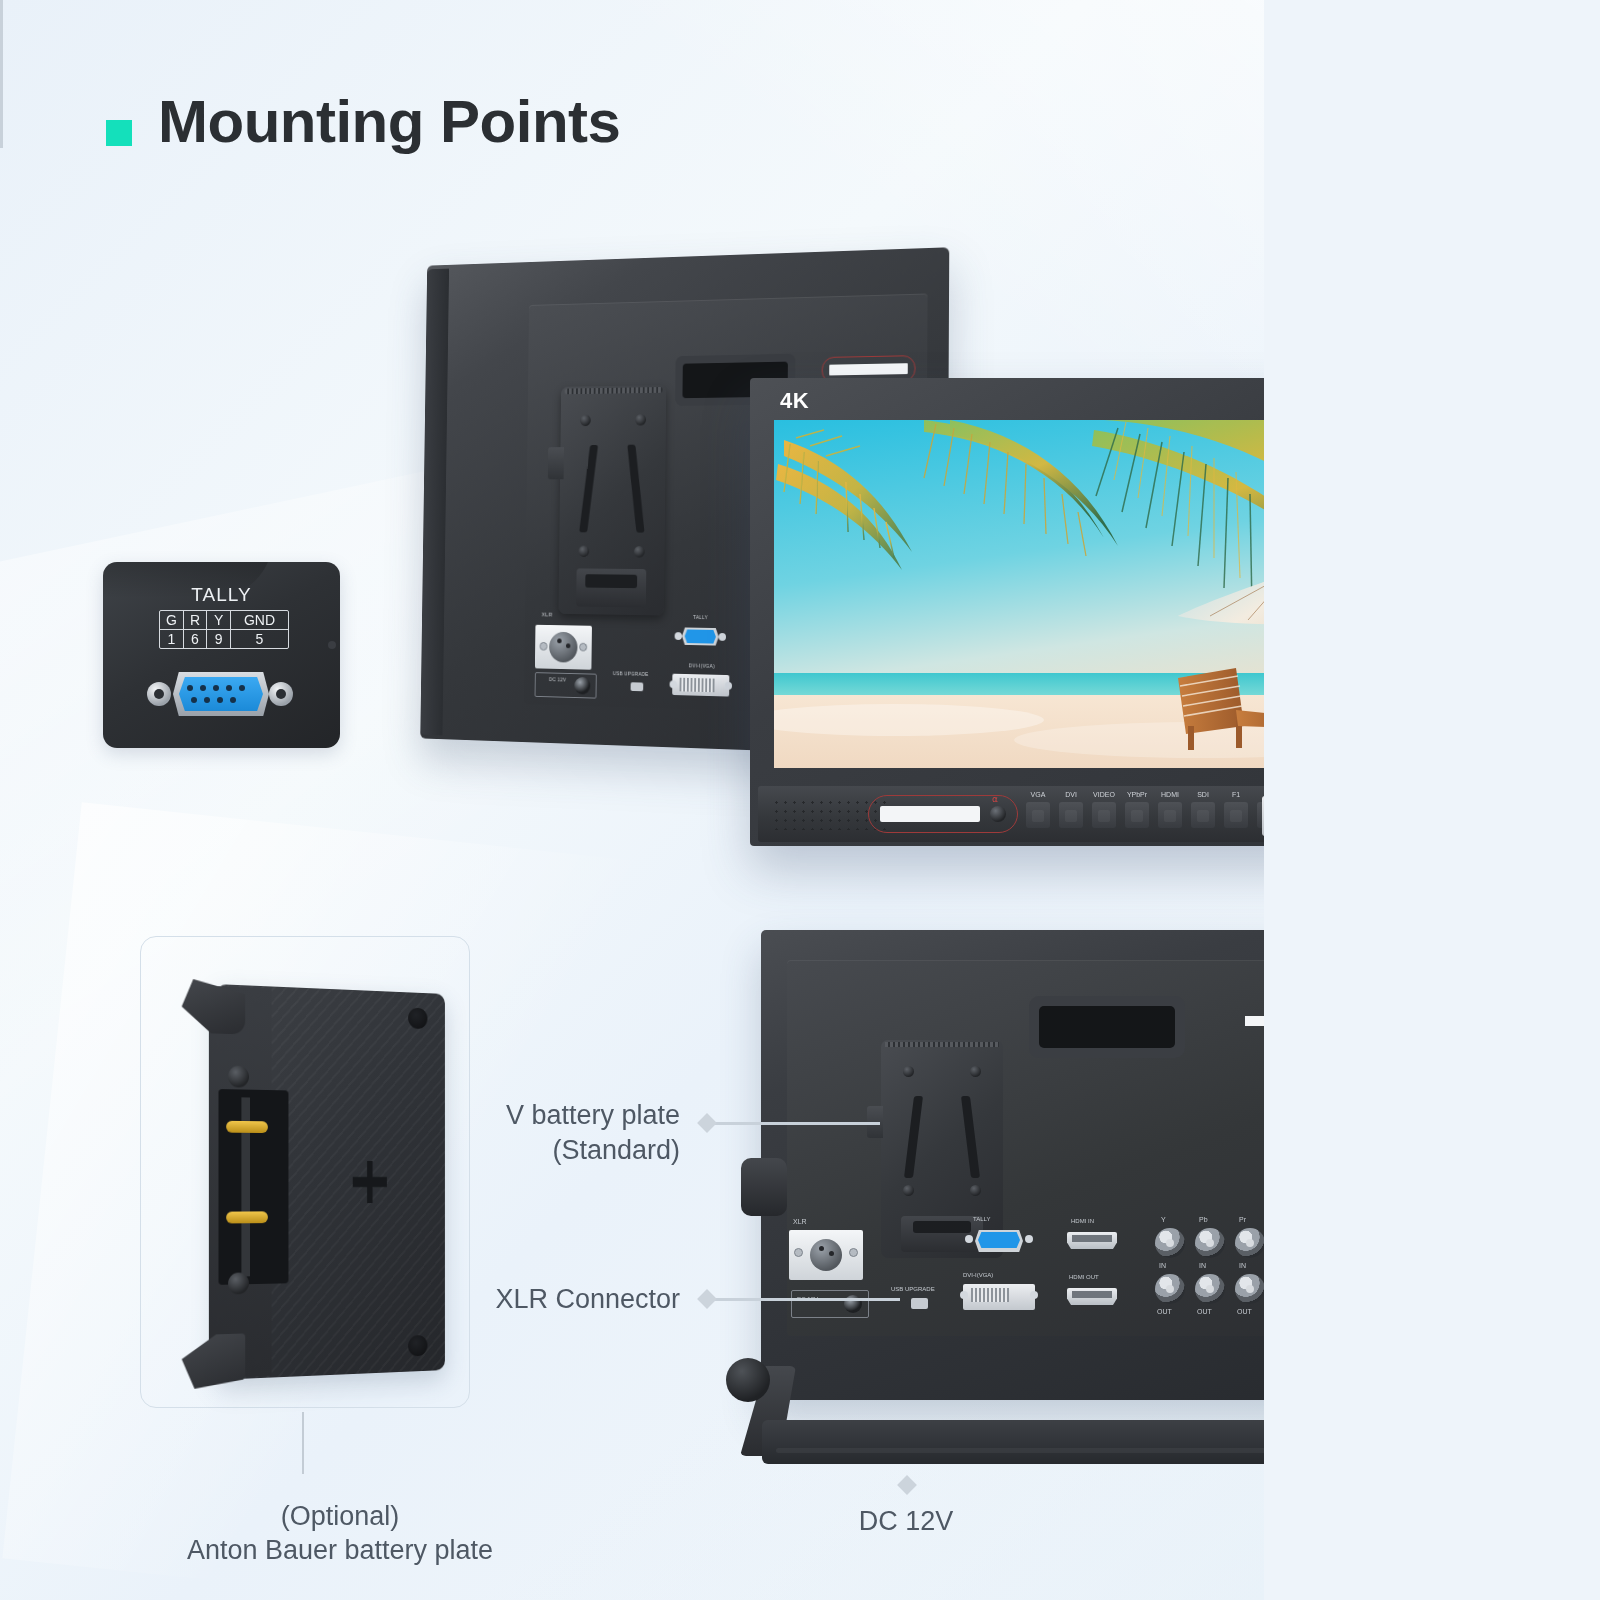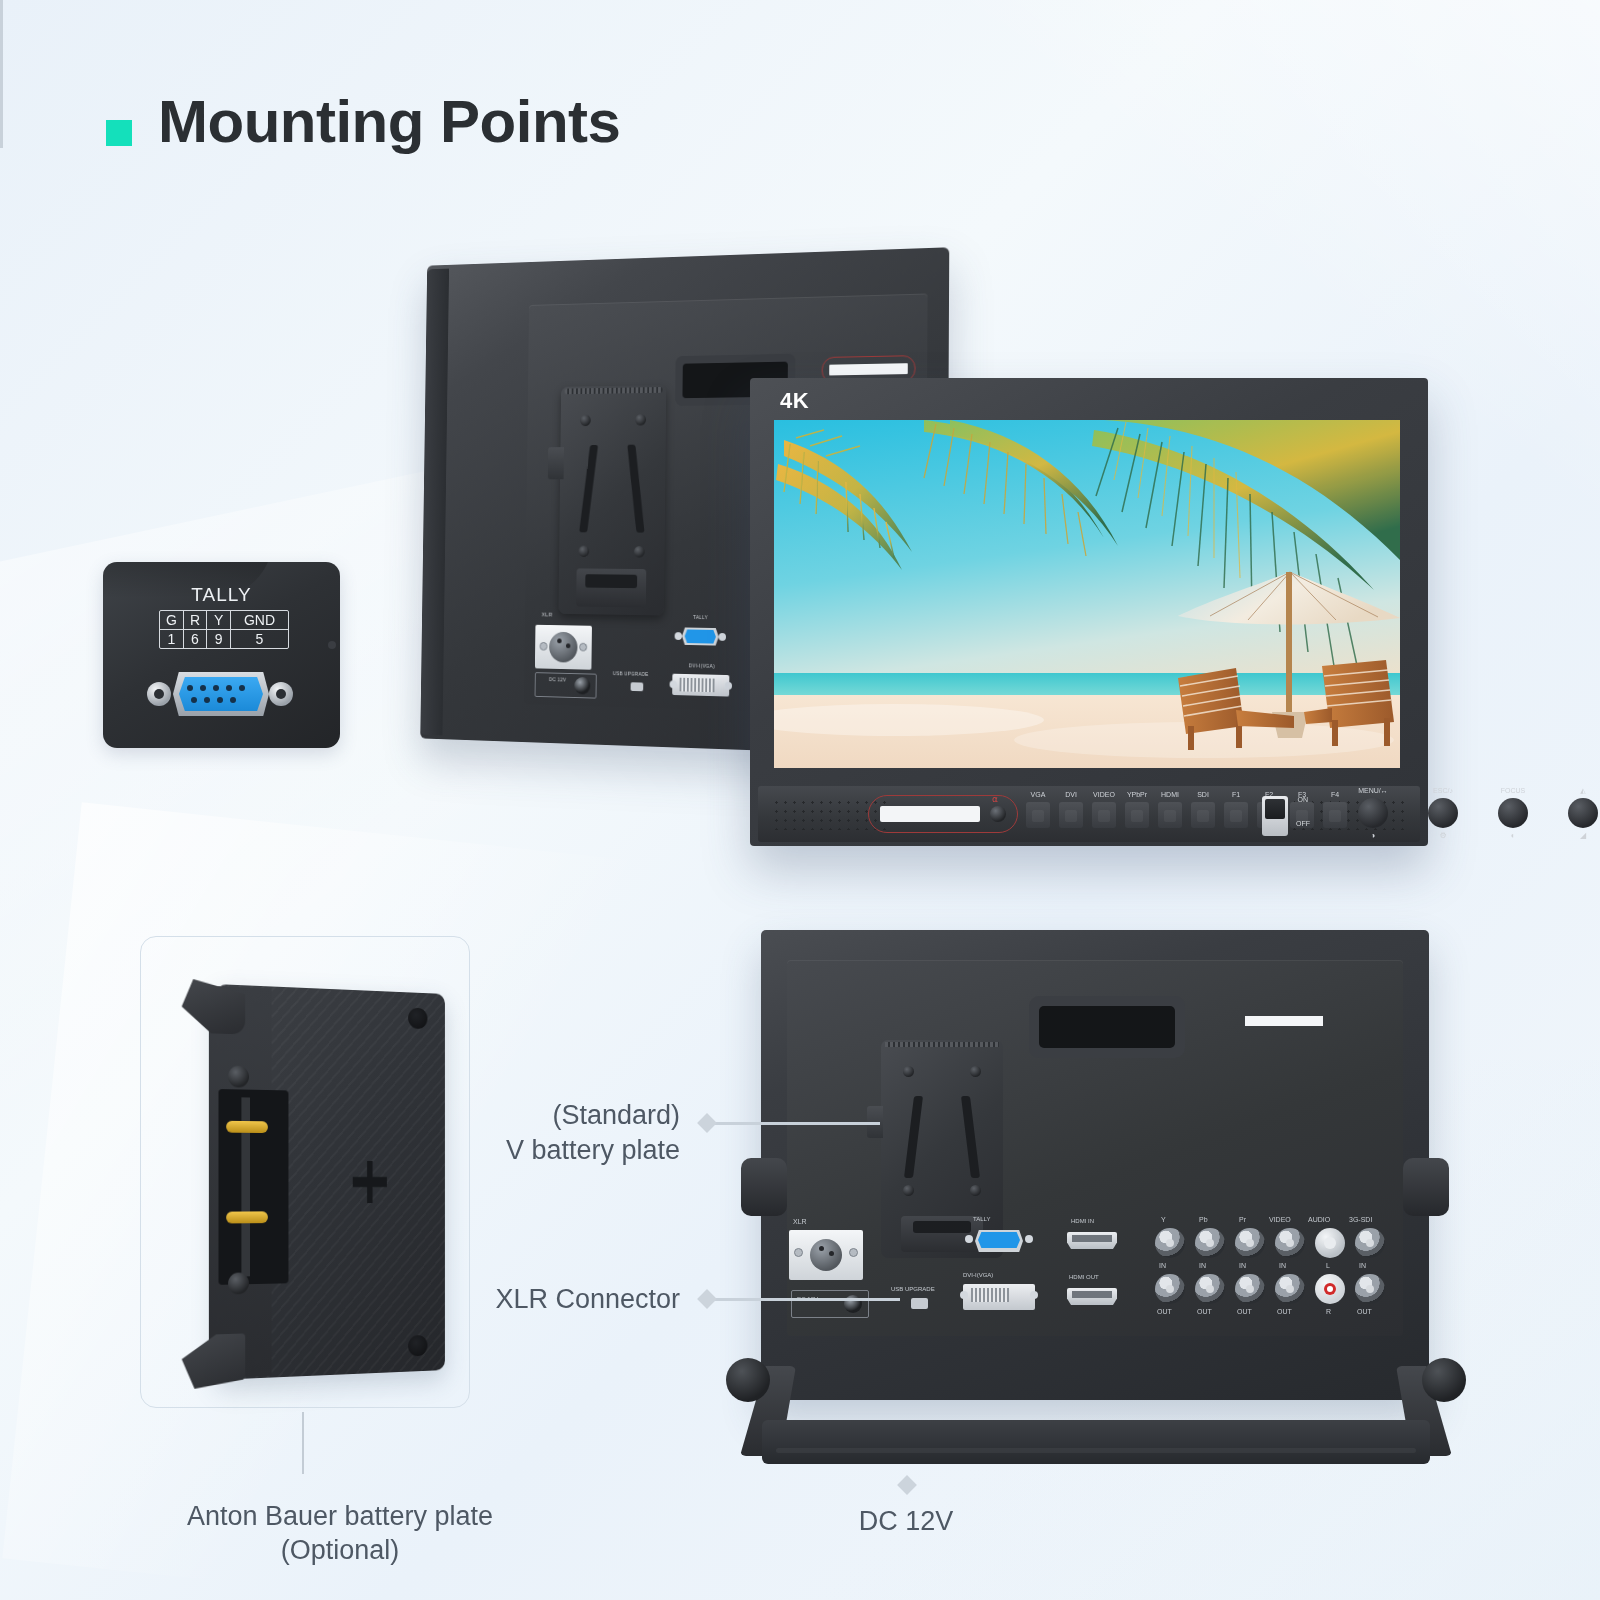"Mounting Points" #stage { width: 1600px -> 1264px }
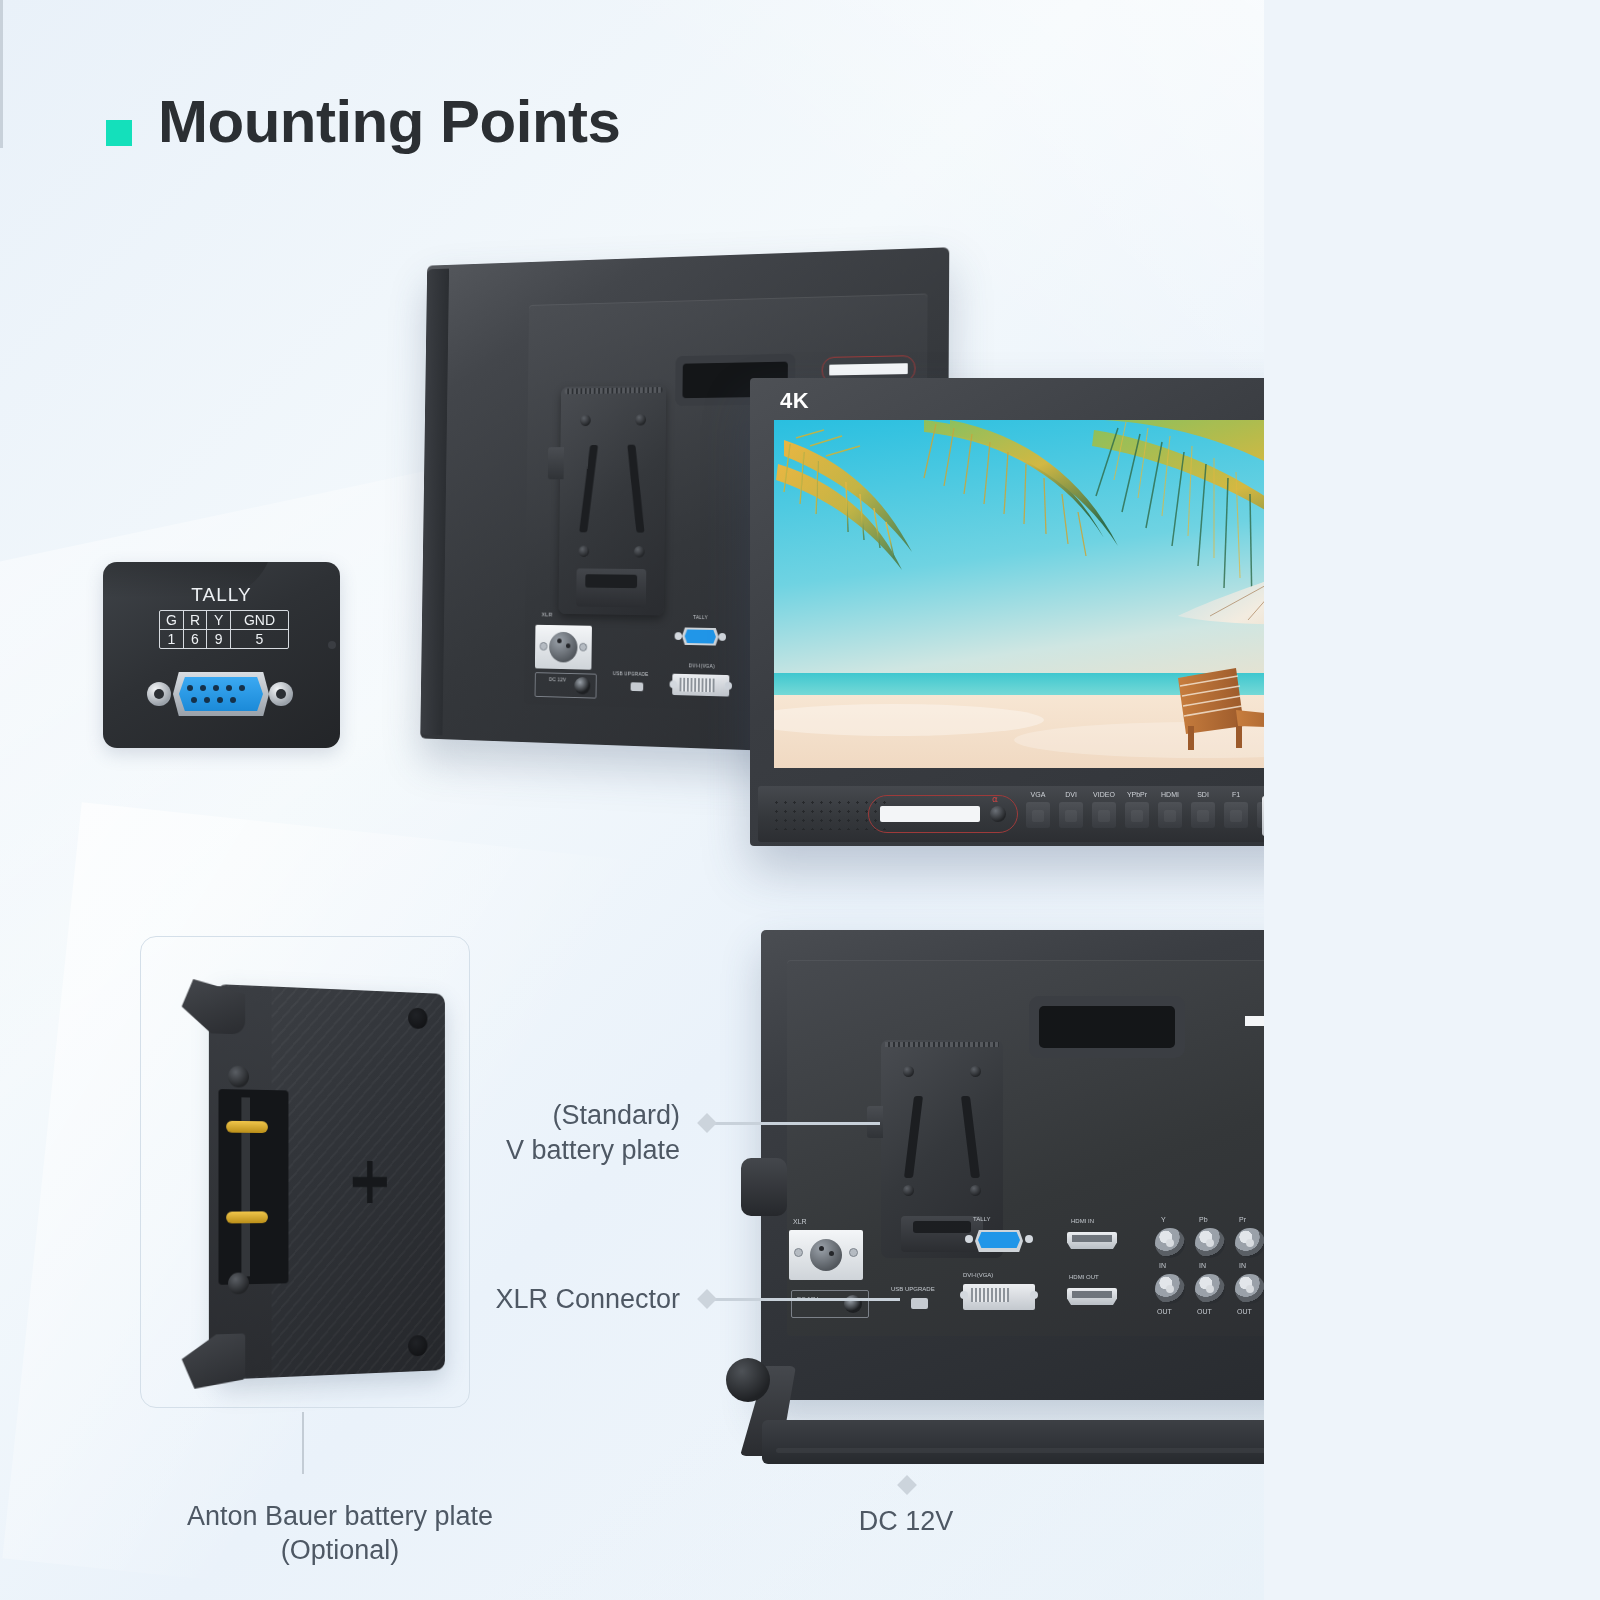"(Standard)" div { order: before "V battery plate" -> after "V battery plate" }
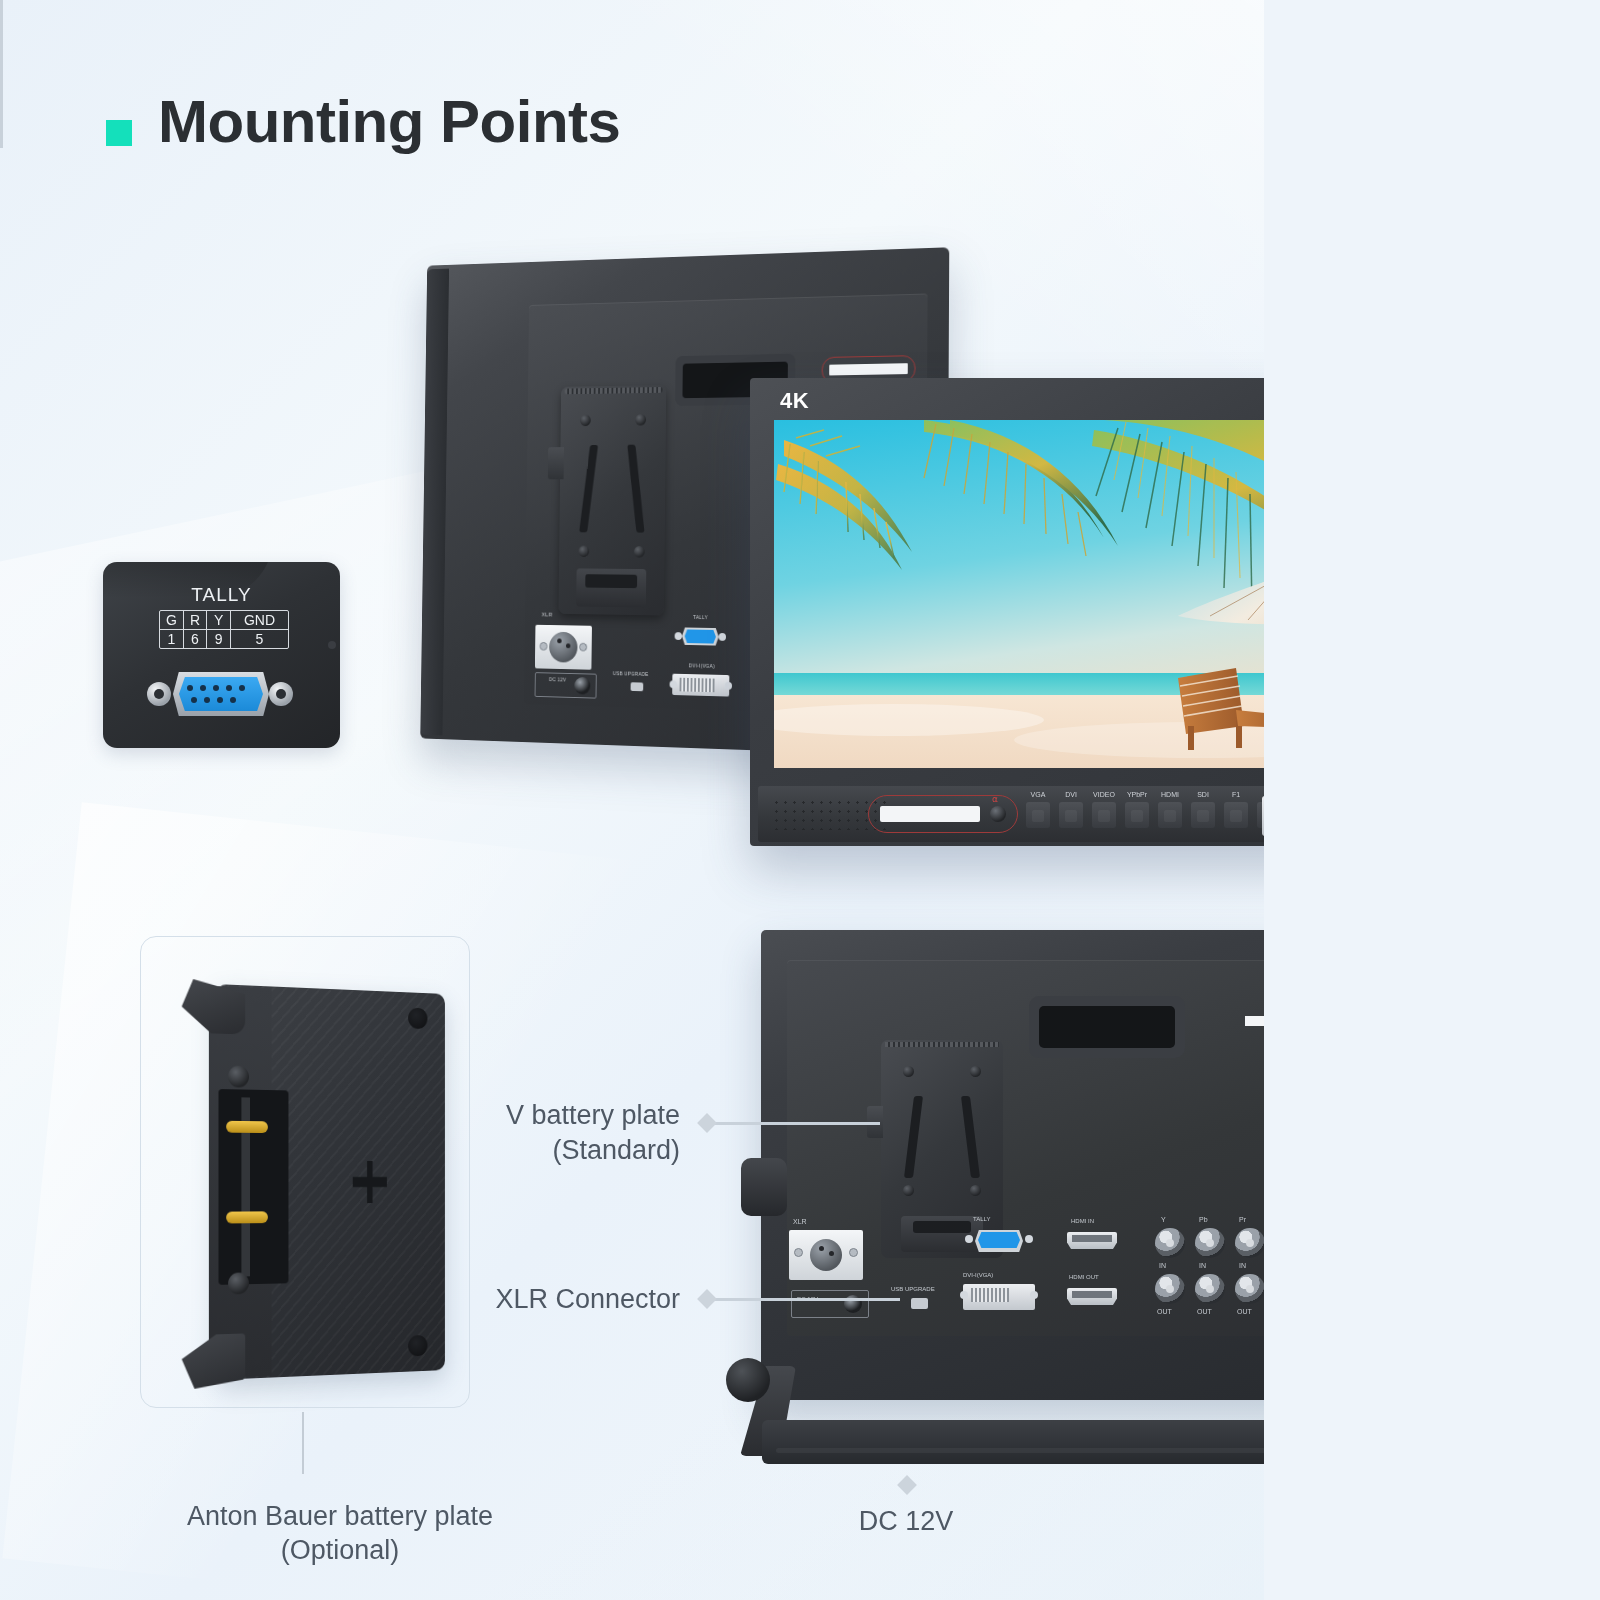"Anton Bauer battery plate" div { order: before "(Optional)" -> after "(Optional)" }
